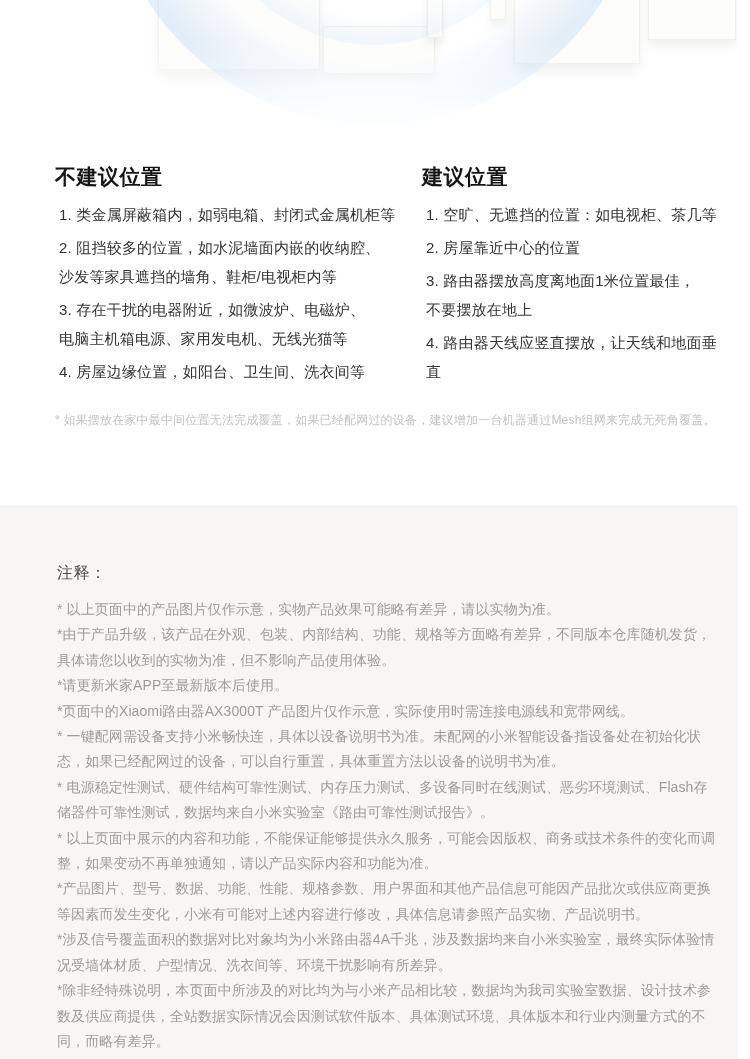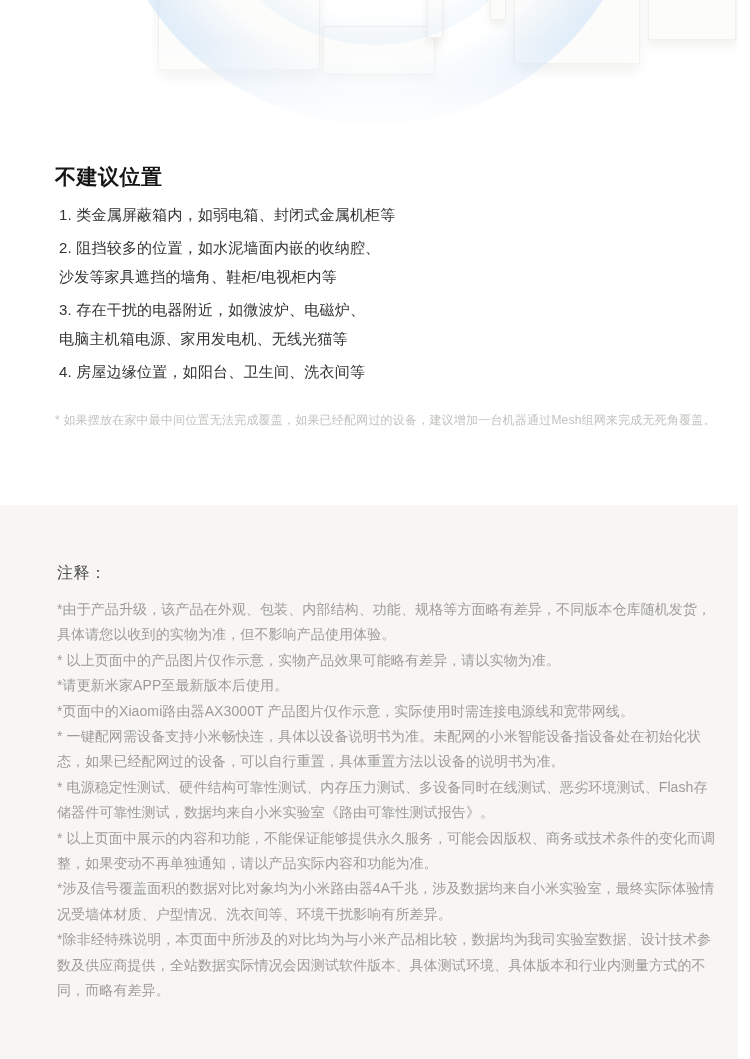"建议位置" div.col-right { html: none -> <div> <h2>建议位置</h2> <p>1. 空旷、无遮挡的位置：如电视柜、茶几等</p> <p>2. 房屋靠近中心的位置</p> <p>3. 路由器摆放高度离地面1米位置最佳， 不要摆放在地上</p> <p>4. 路由器天线应竖直摆放，让天线和地面垂直</p> </div> }
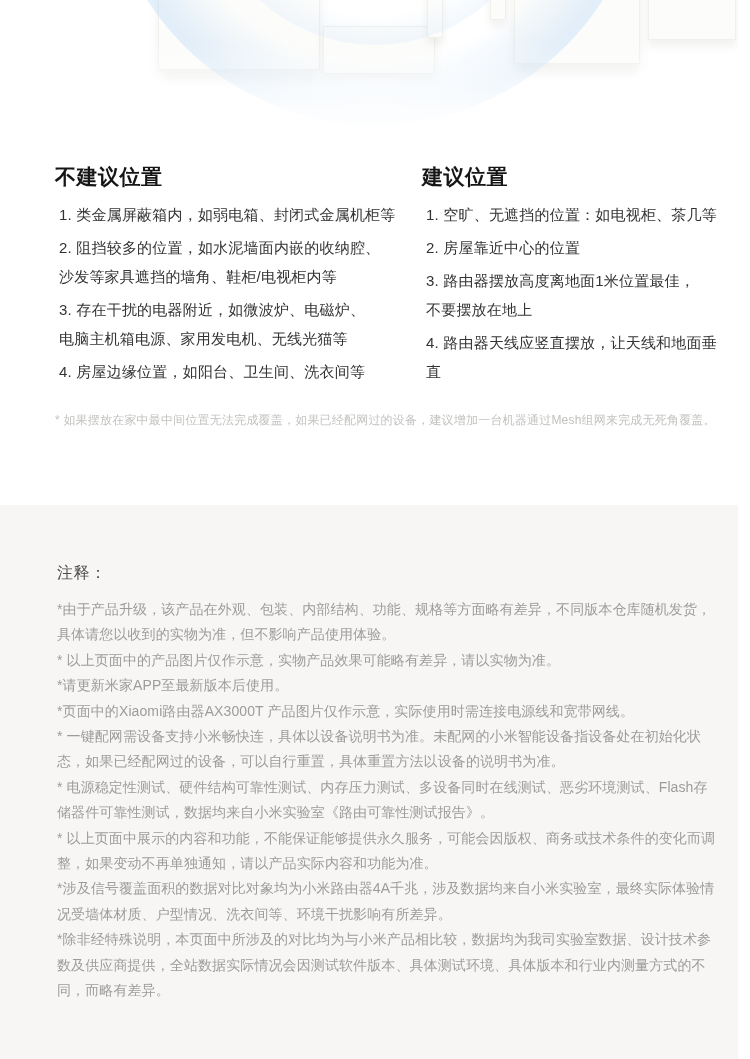"*由于产品升级，该产品在外观、包装、内部结构、功能、规格等方面略有差异，不同版本" p.note-item { order: before "* 以上页面中的产品图片仅作示意，实物产品效果可能略有差异，请以实物为准。" -> after "* 以上页面中的产品图片仅作示意，实物产品效果可能略有差异，请以实物为准。" }
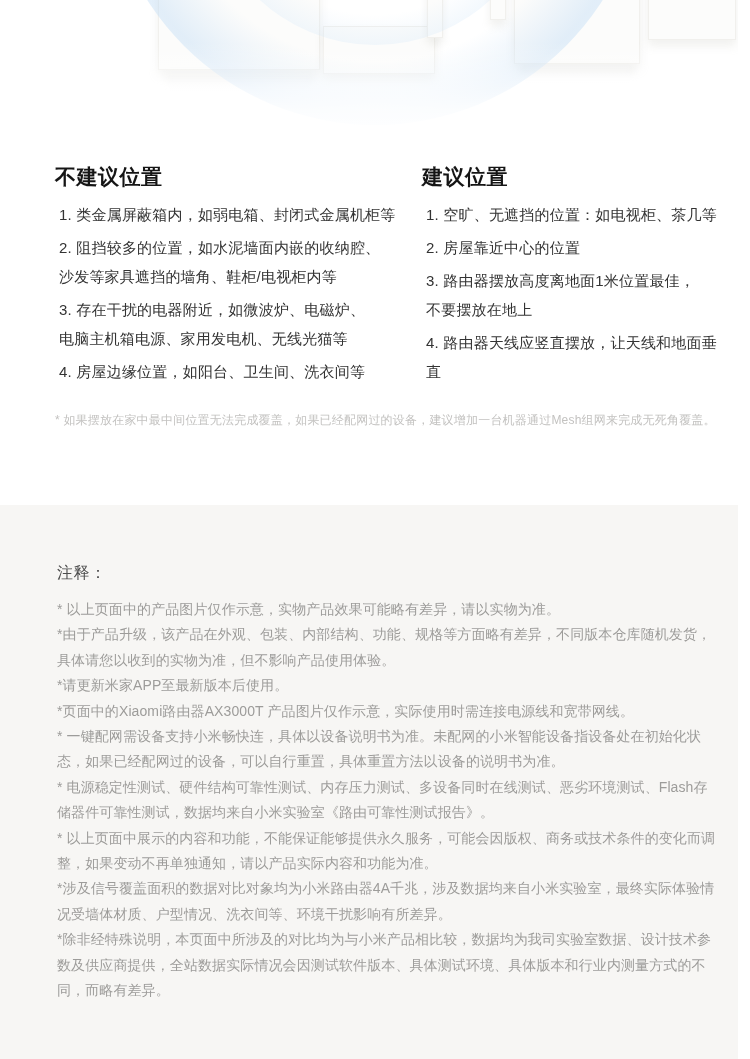"*产品图片、型号、数据、功能、性能、规格参数、用户界面和其他产品信息可能因产品批" p.note-item { html: none -> <p>*产品图片、型号、数据、功能、性能、规格参数、用户界面和其他产品信息可能因产品批次或供应商更换等因素而发生变化，小米有可能对上述内容进行修改，具体信息请参照产品实物、产品说明书。</p> }
